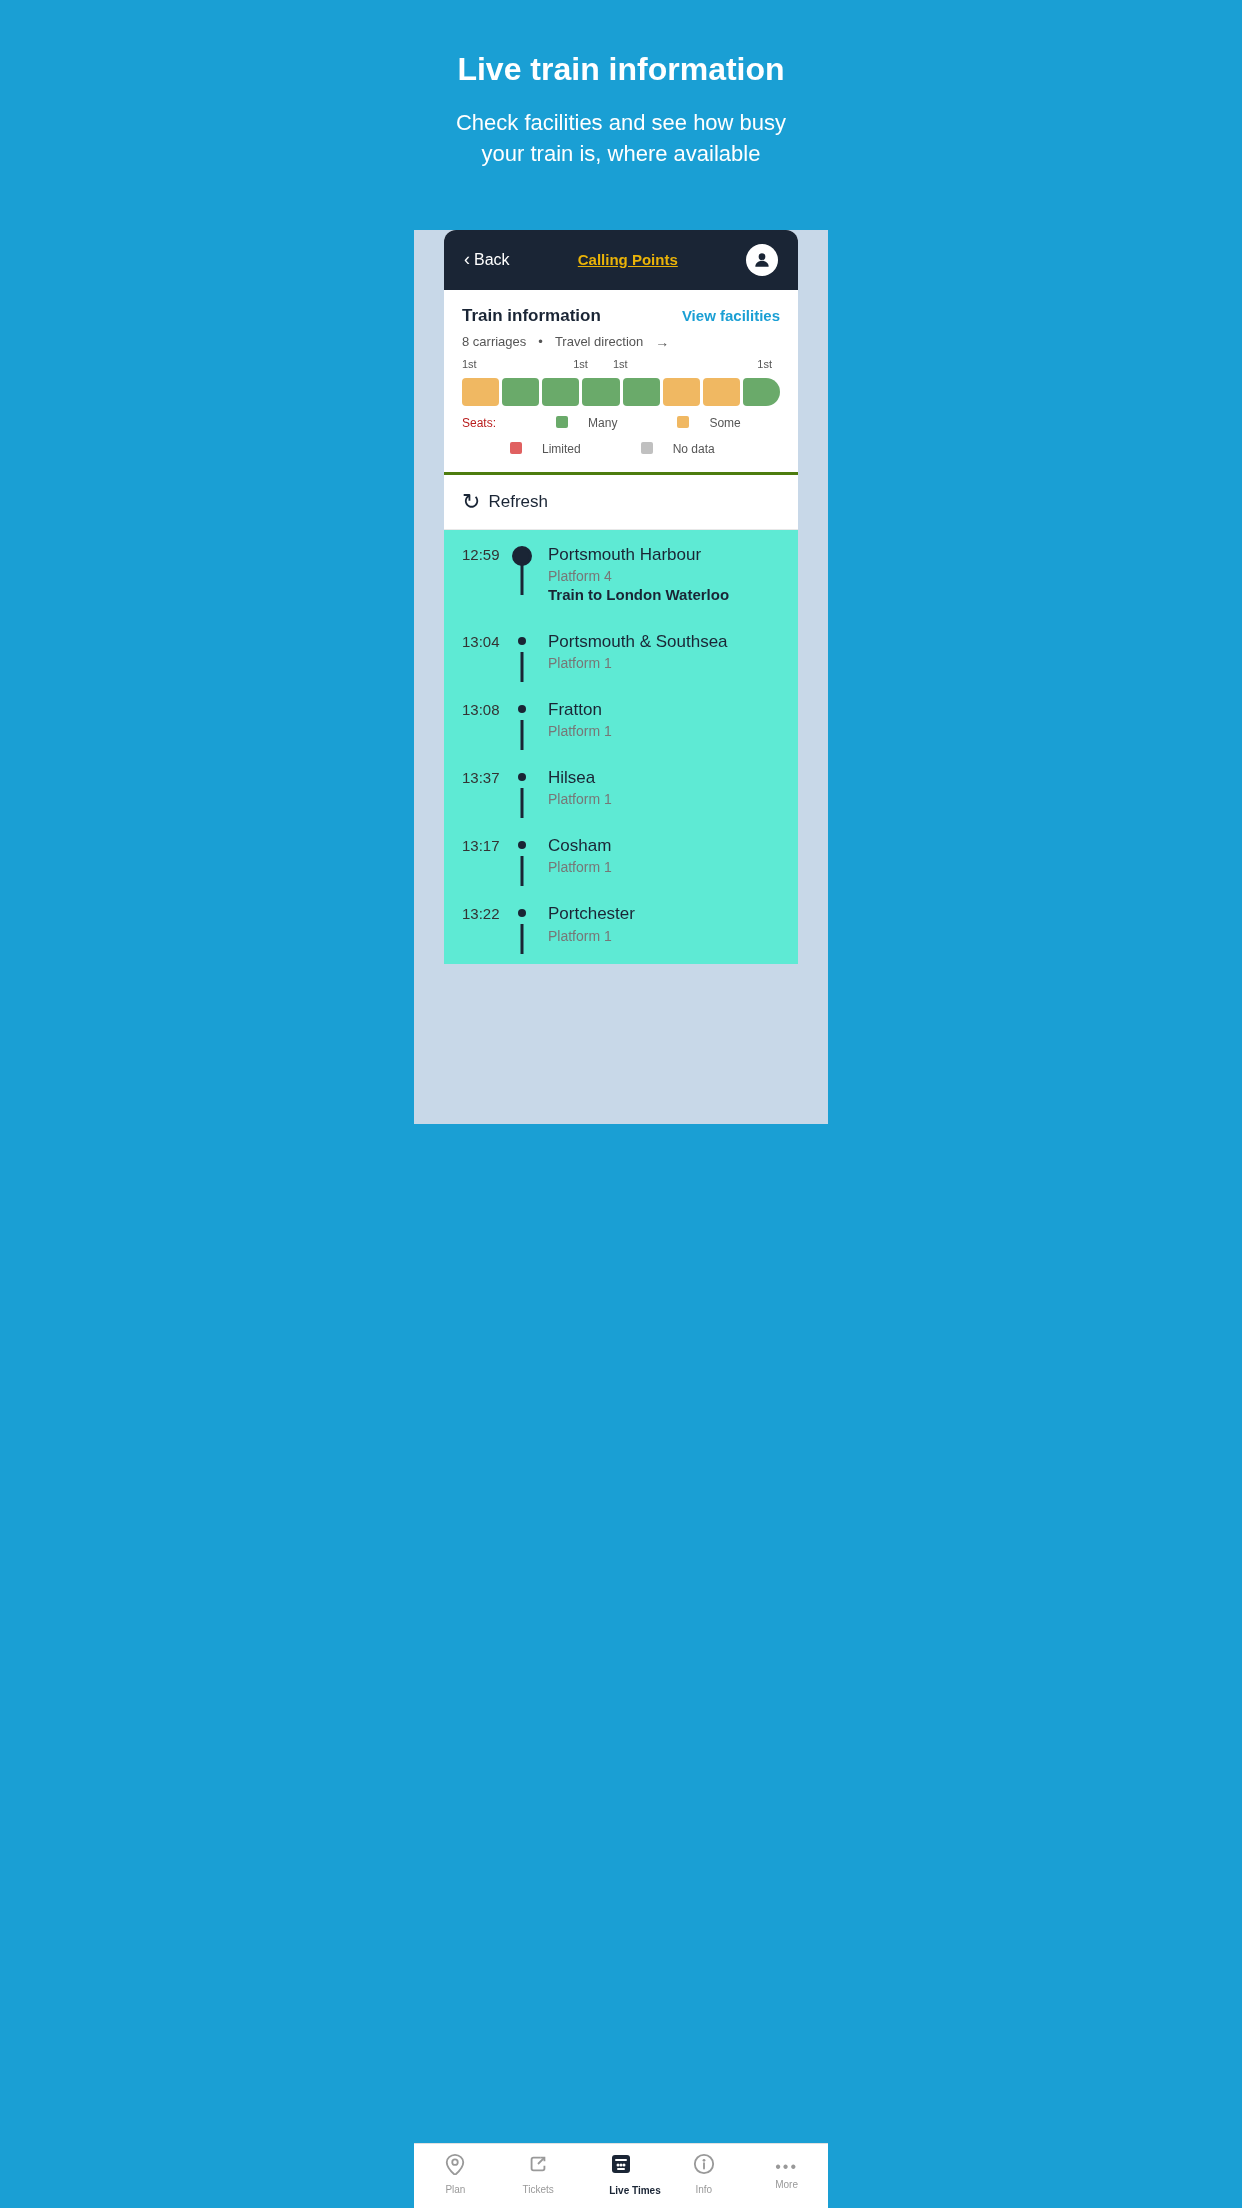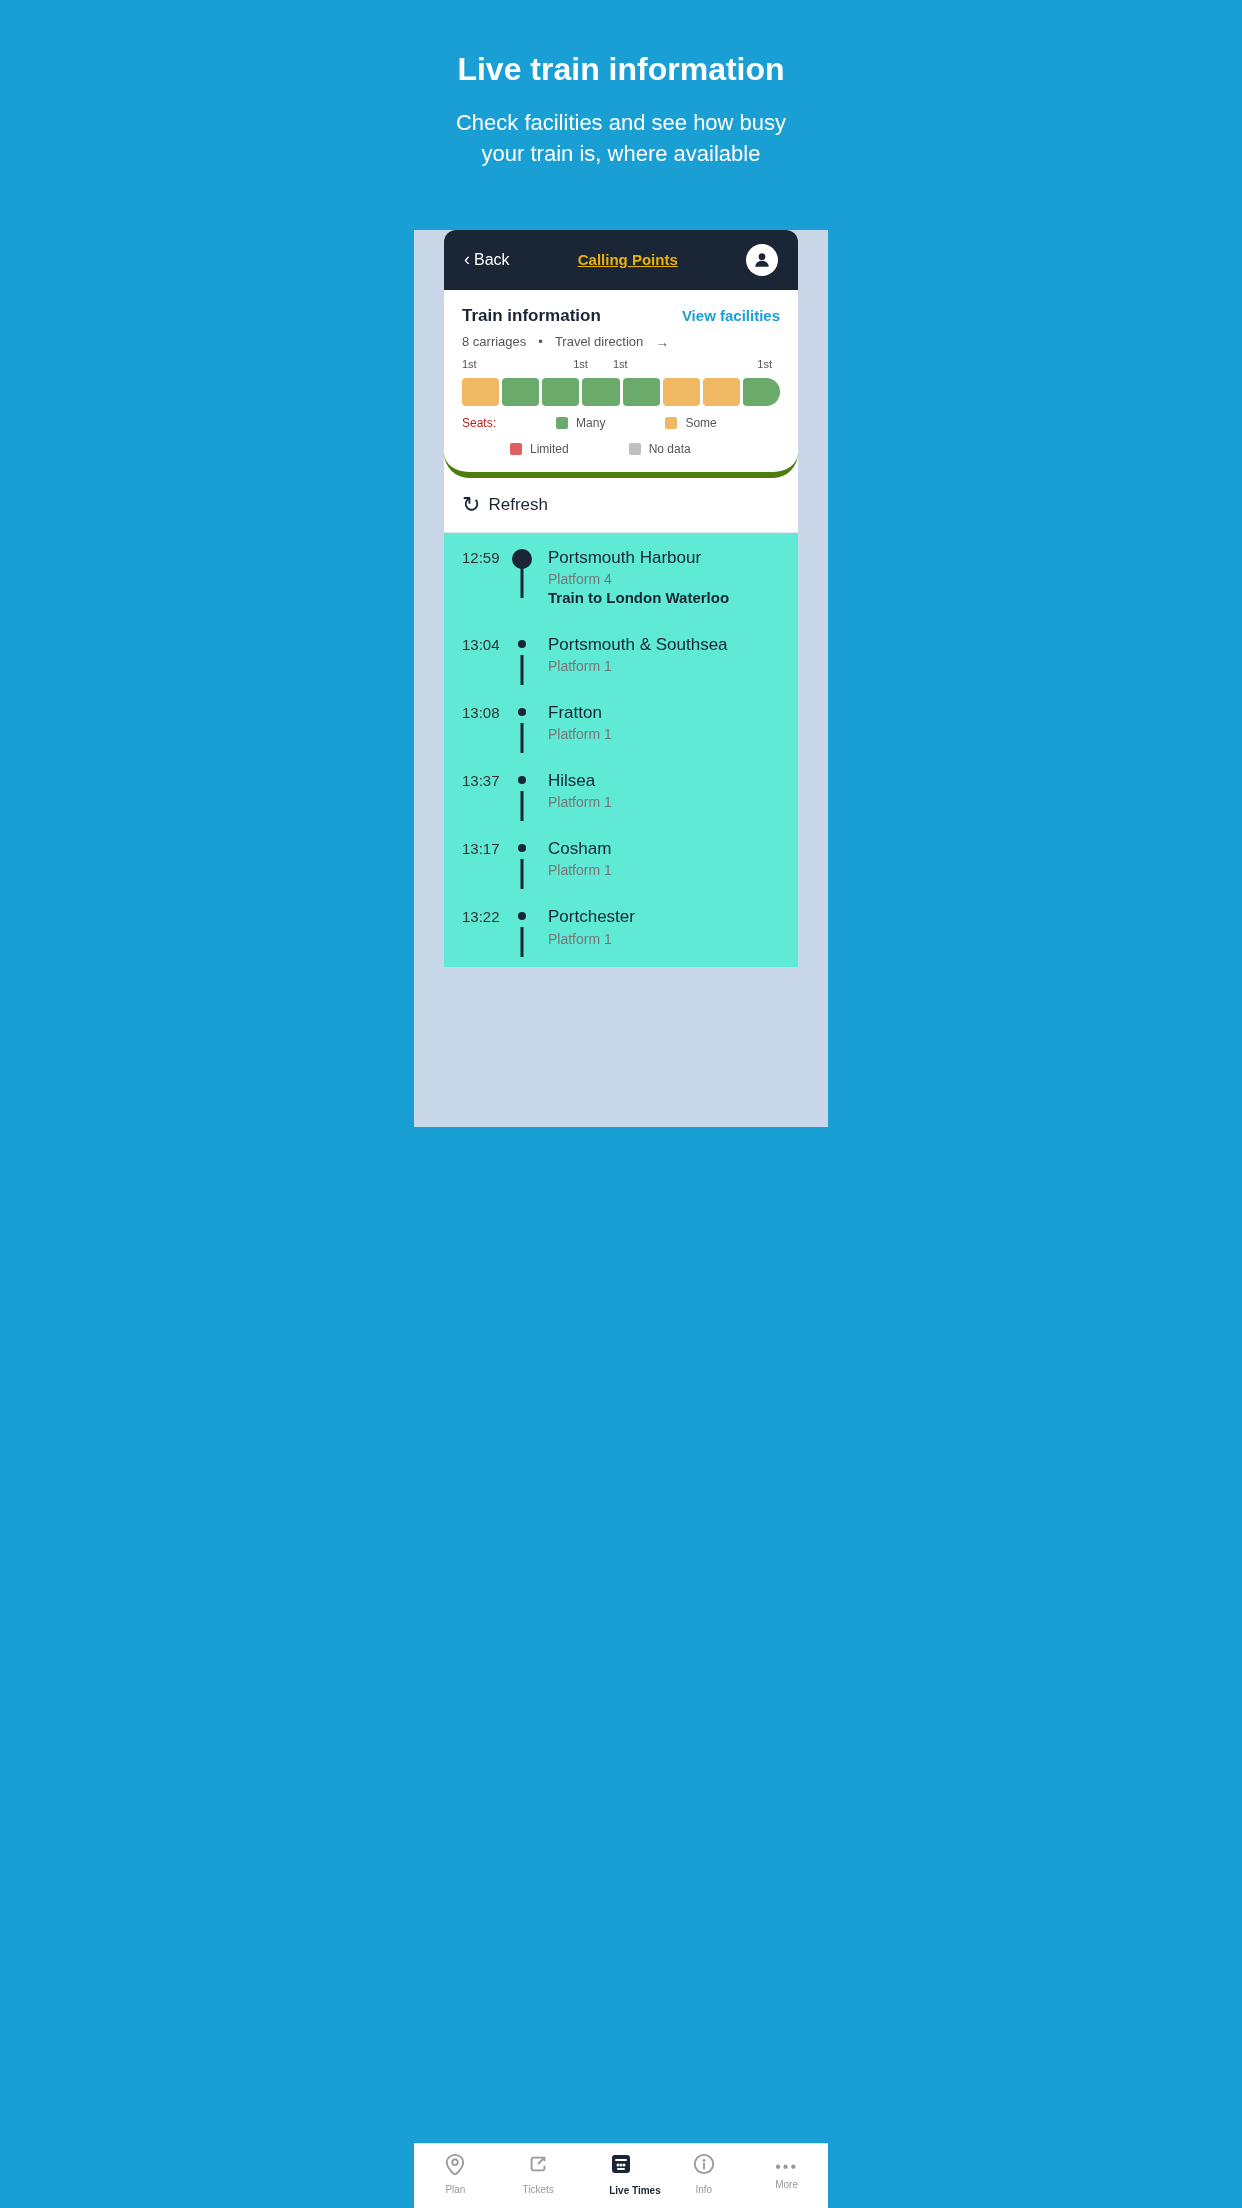"Train information" .train-info-section { border-bottom: 6px solid #4d7c0f -> 3px solid #4d7c0f; border-radius: 25px -> none }
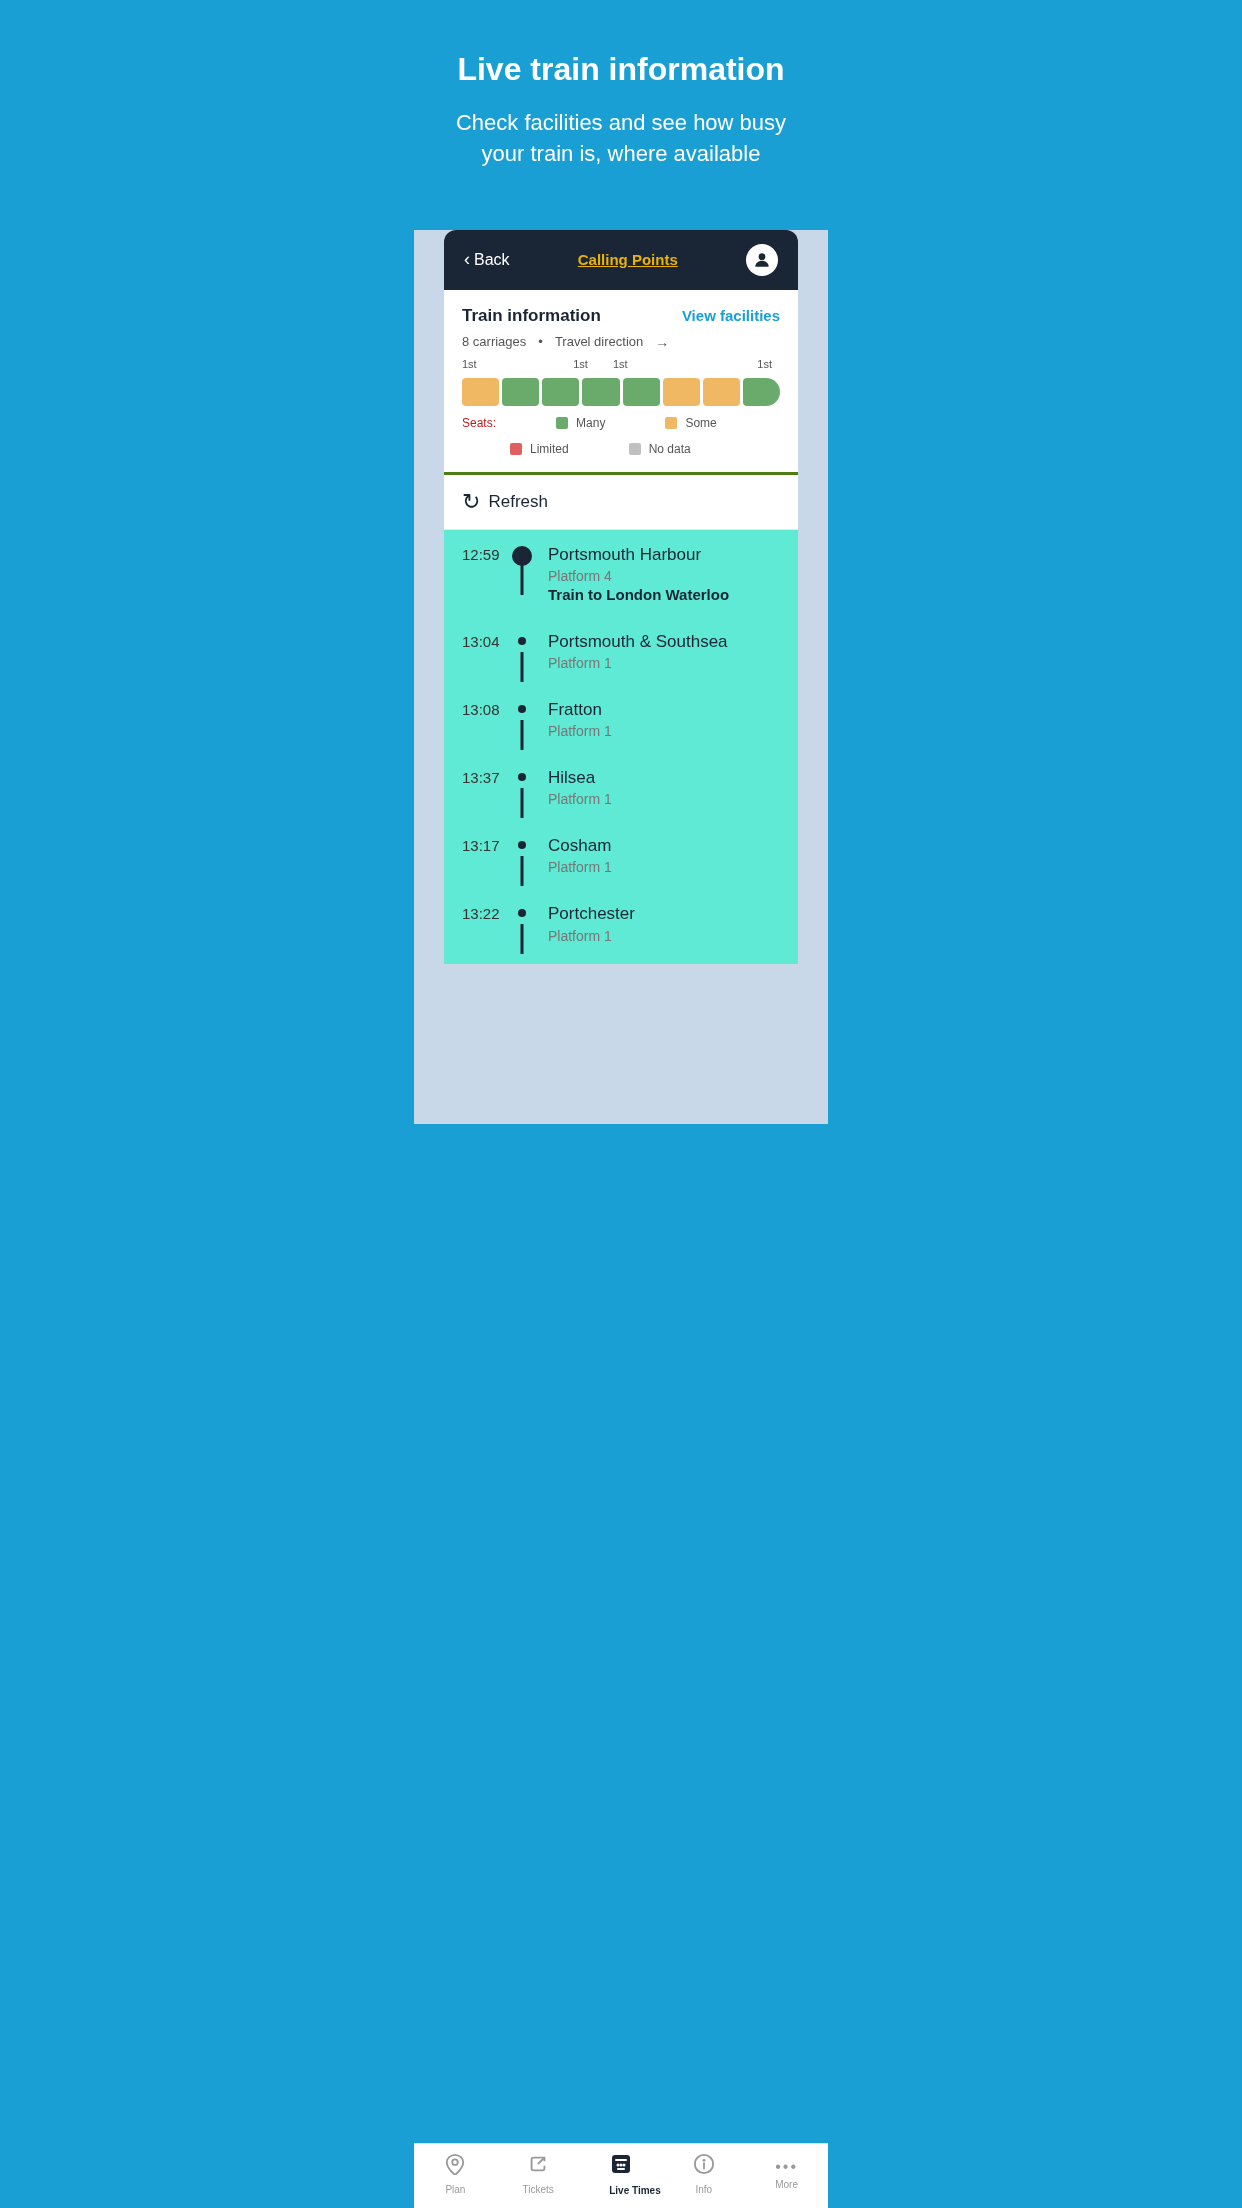"Many" .legend-item { align-items: center -> flex-start; gap: 8px -> 20px }
